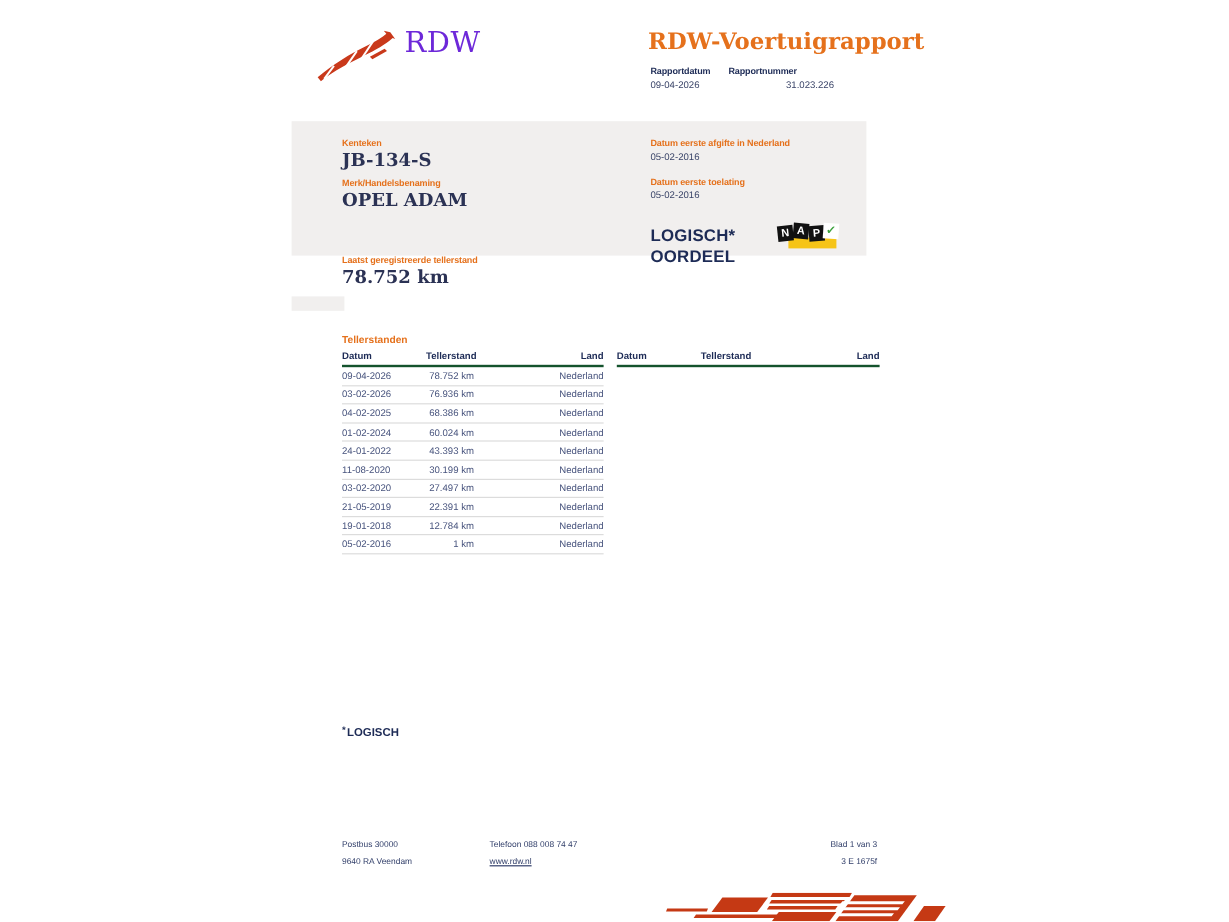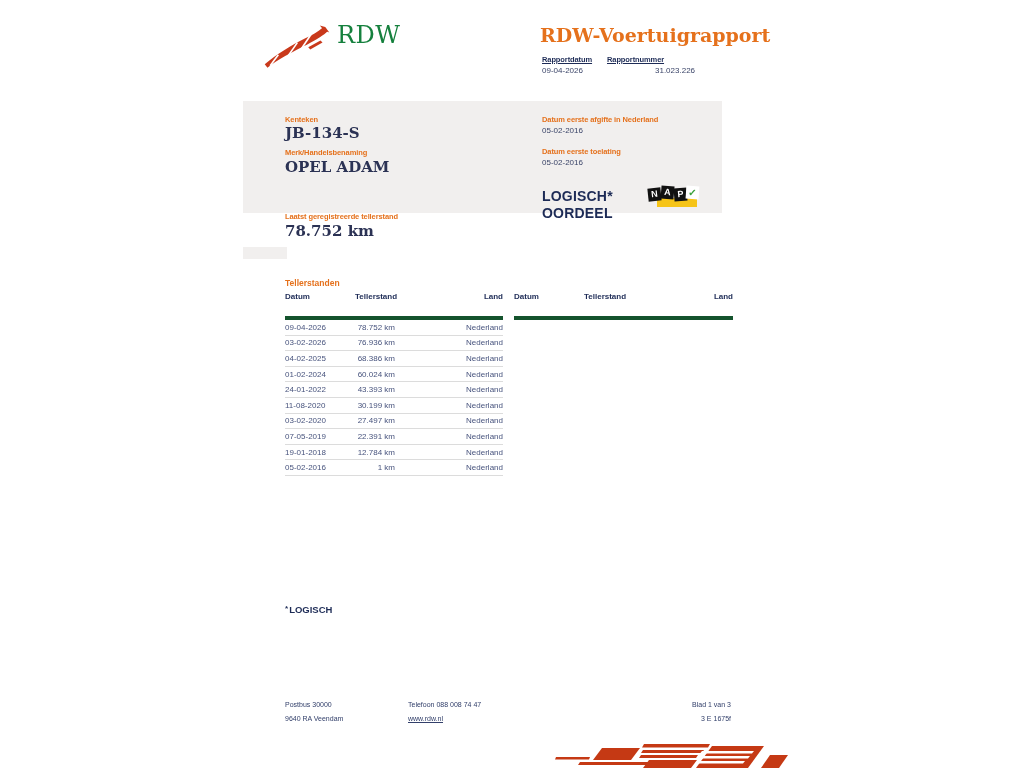"RDW" .logo-text { color: #15803d -> #6d28d9 }
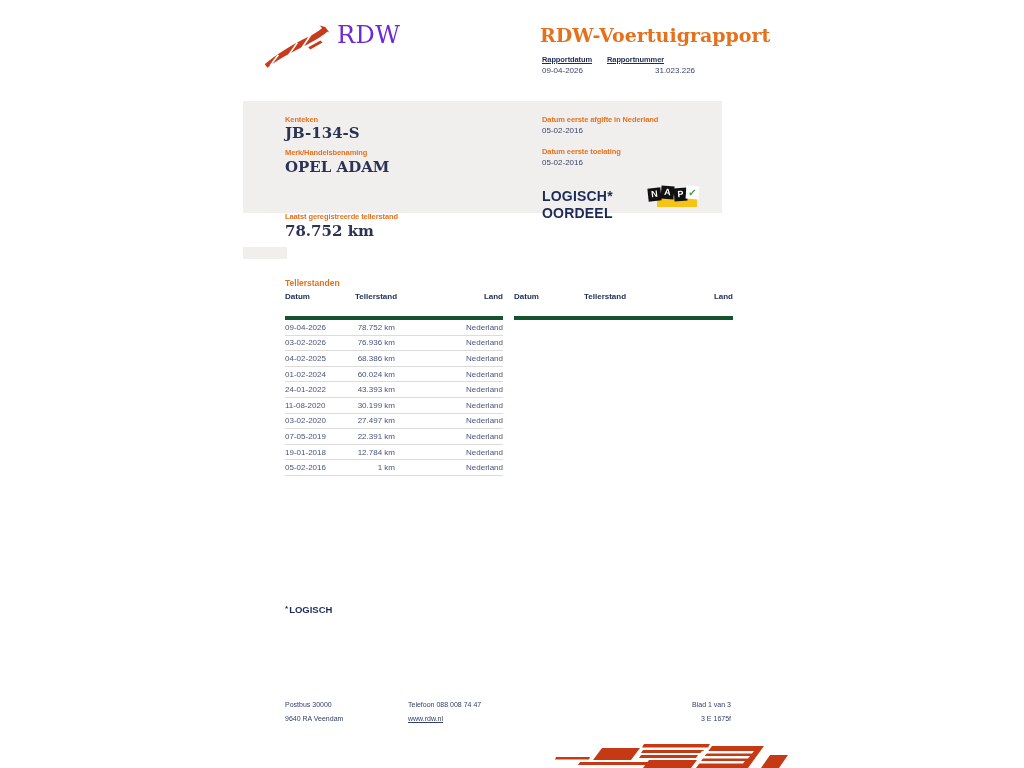"Rapportdatum" .meta-label { text-decoration: underline -> none }
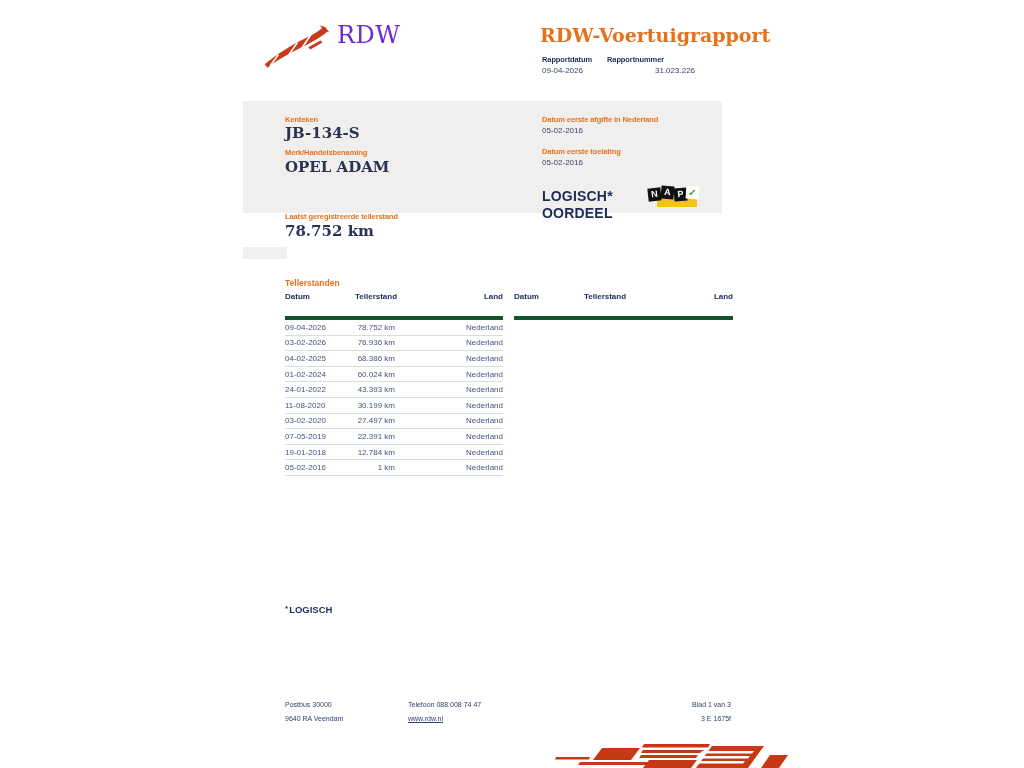"Datum" .thead { border-bottom: 4px solid #14532d -> 2px solid #14532d; padding-bottom: 15px -> 3px }
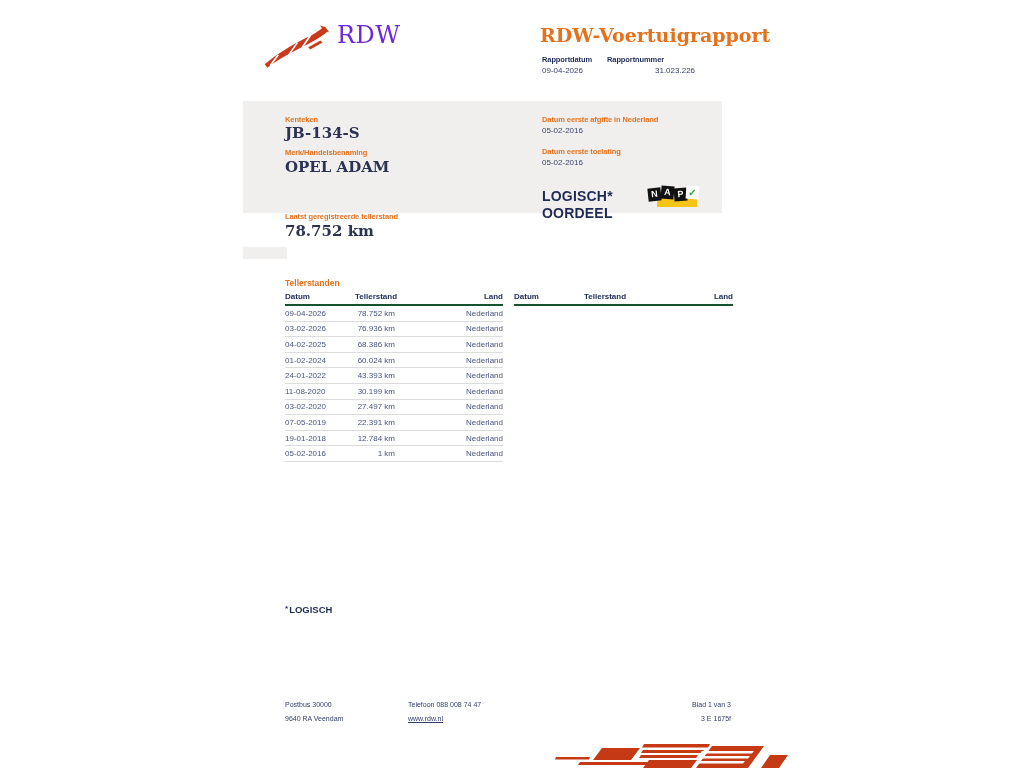"07-05-2019" span.c1 { text: 07-05-2019 -> 21-05-2019 }
